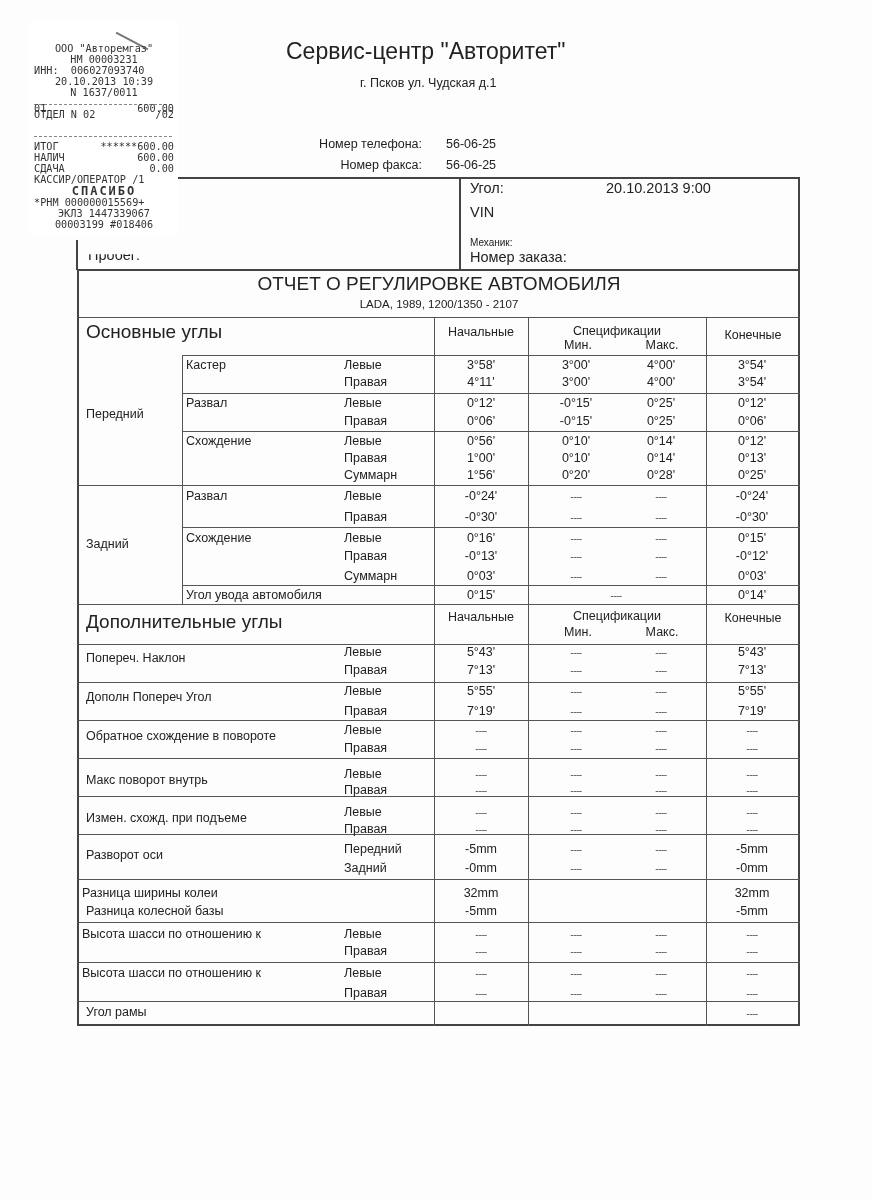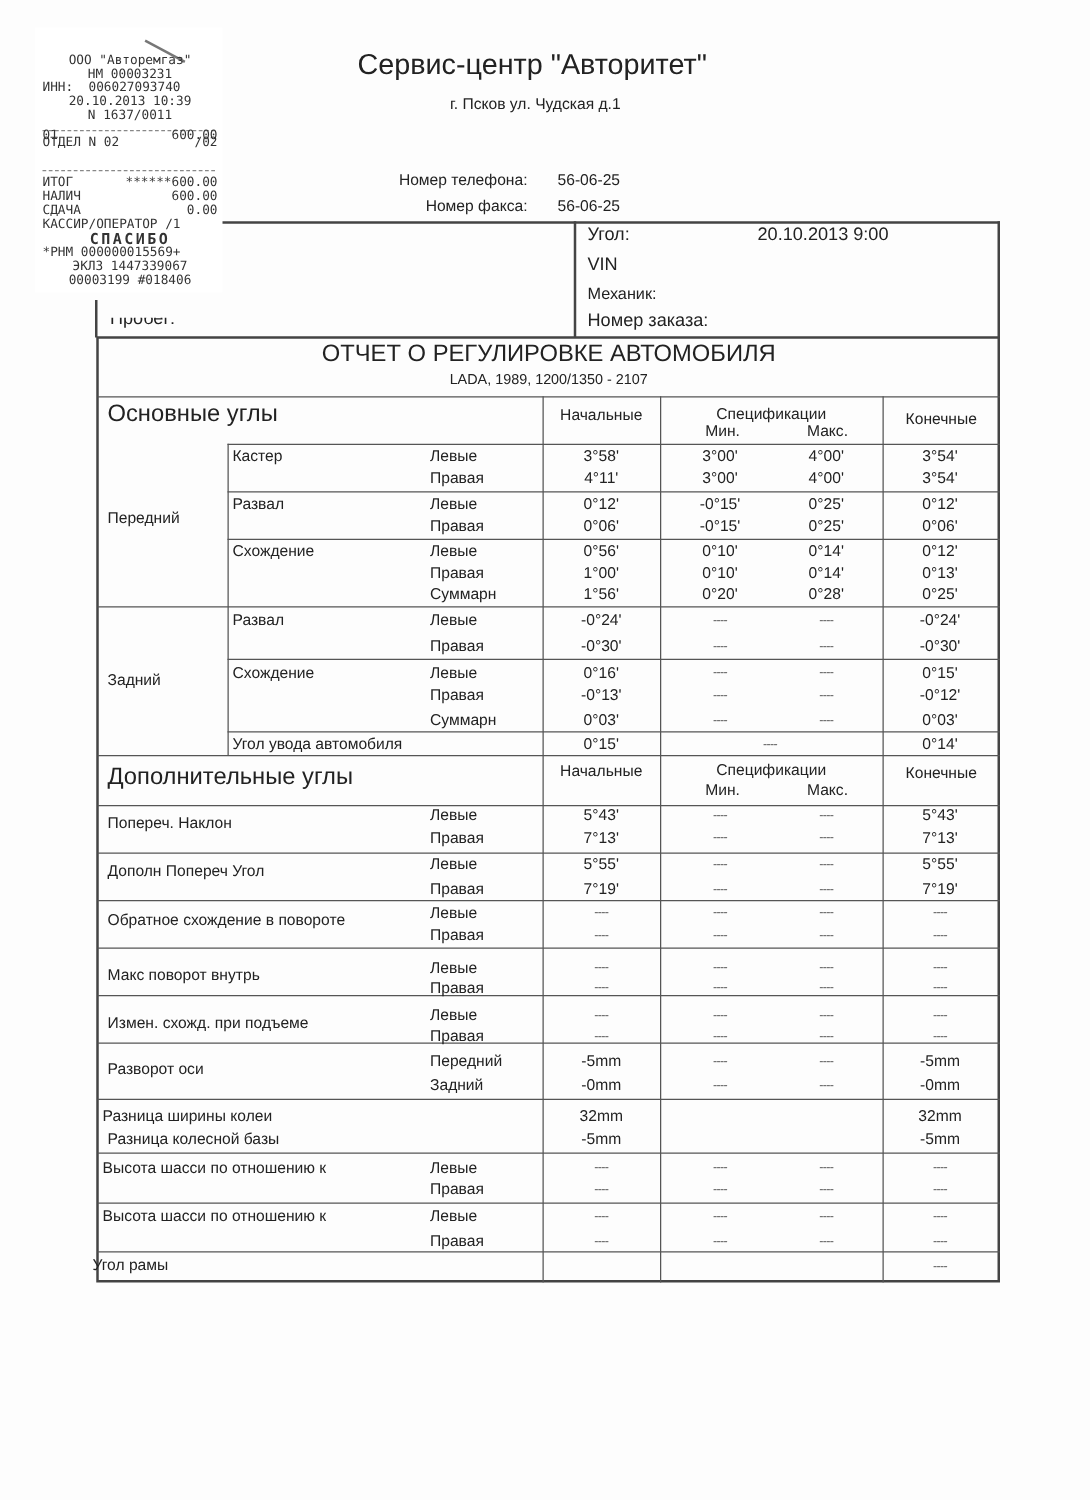"Механик:" div.abs { font-size: 13px -> 10px; top: 227px -> 237px }
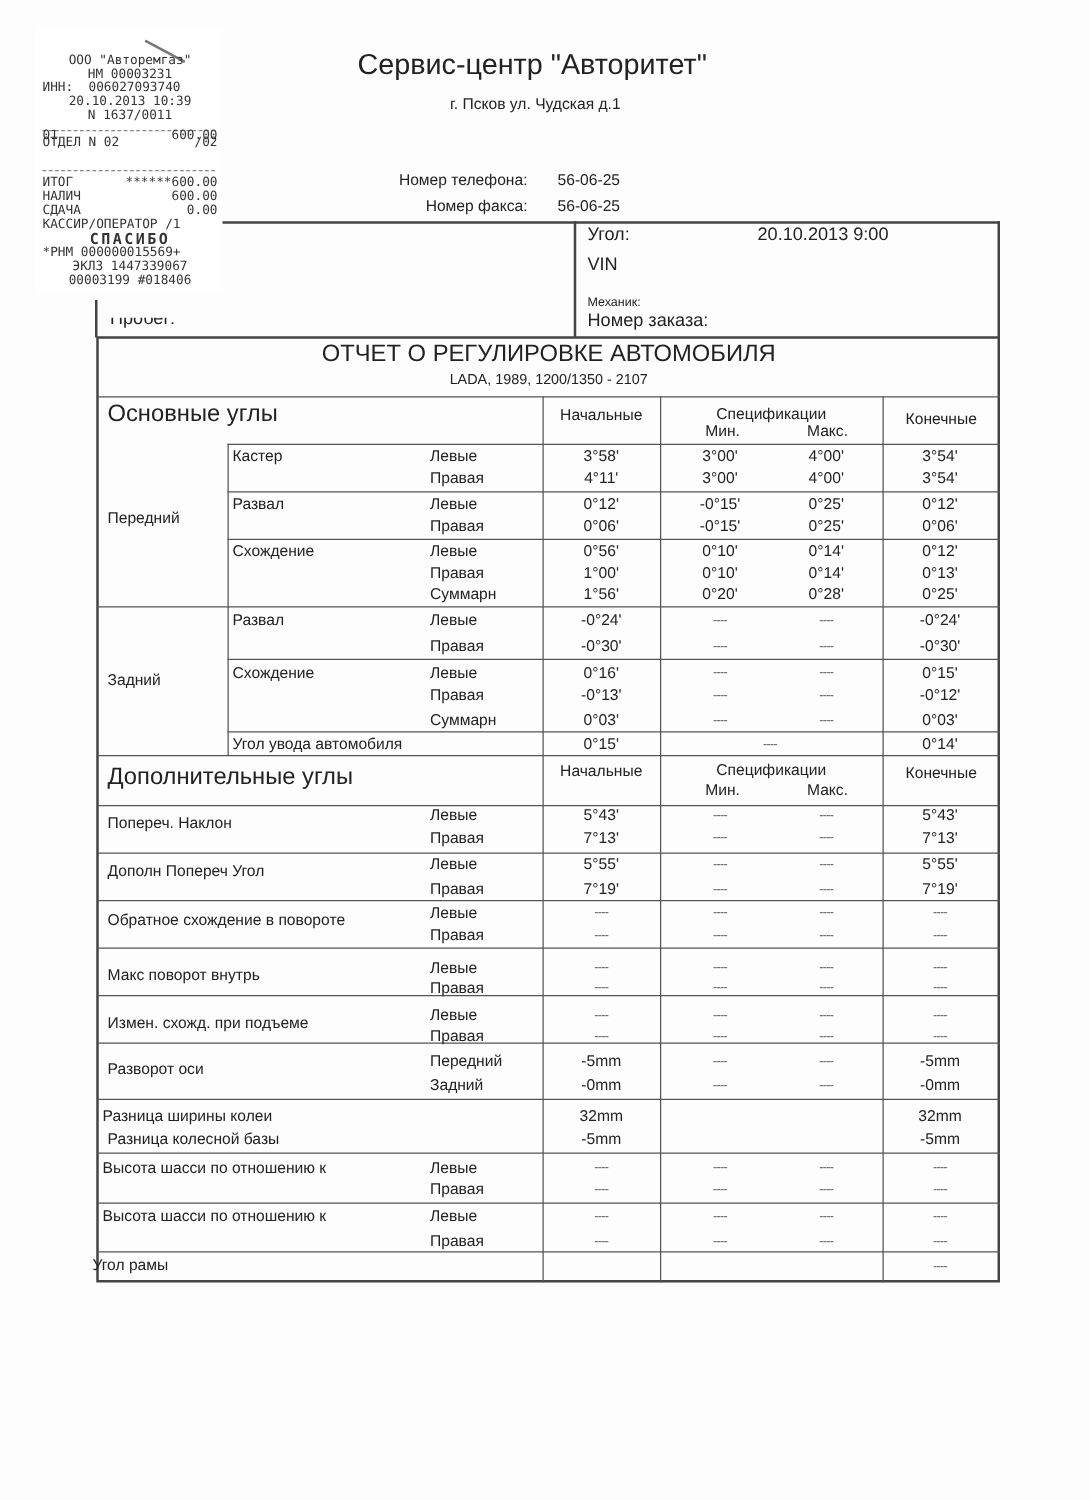"Угол рамы" div.abs { left: 74px -> 86px }
